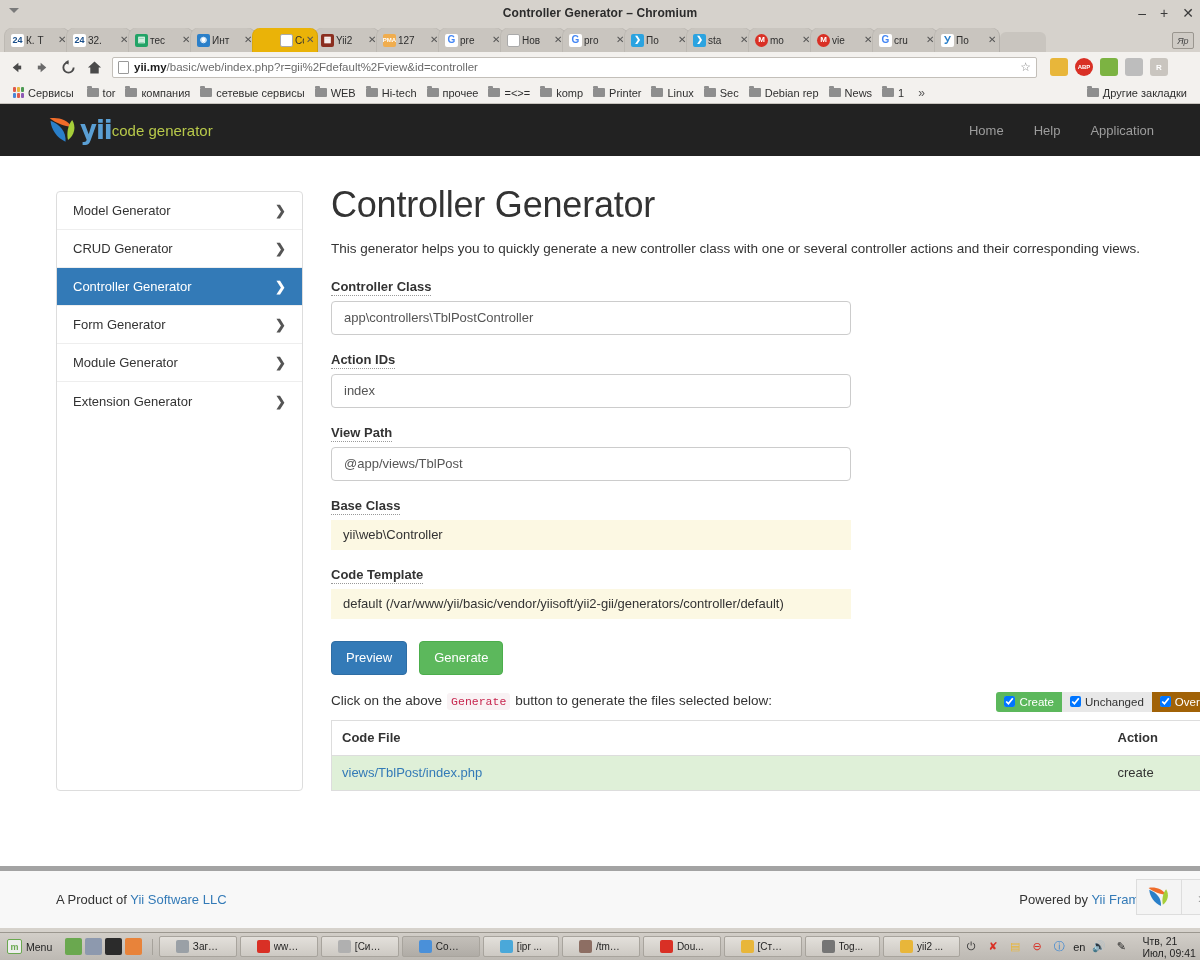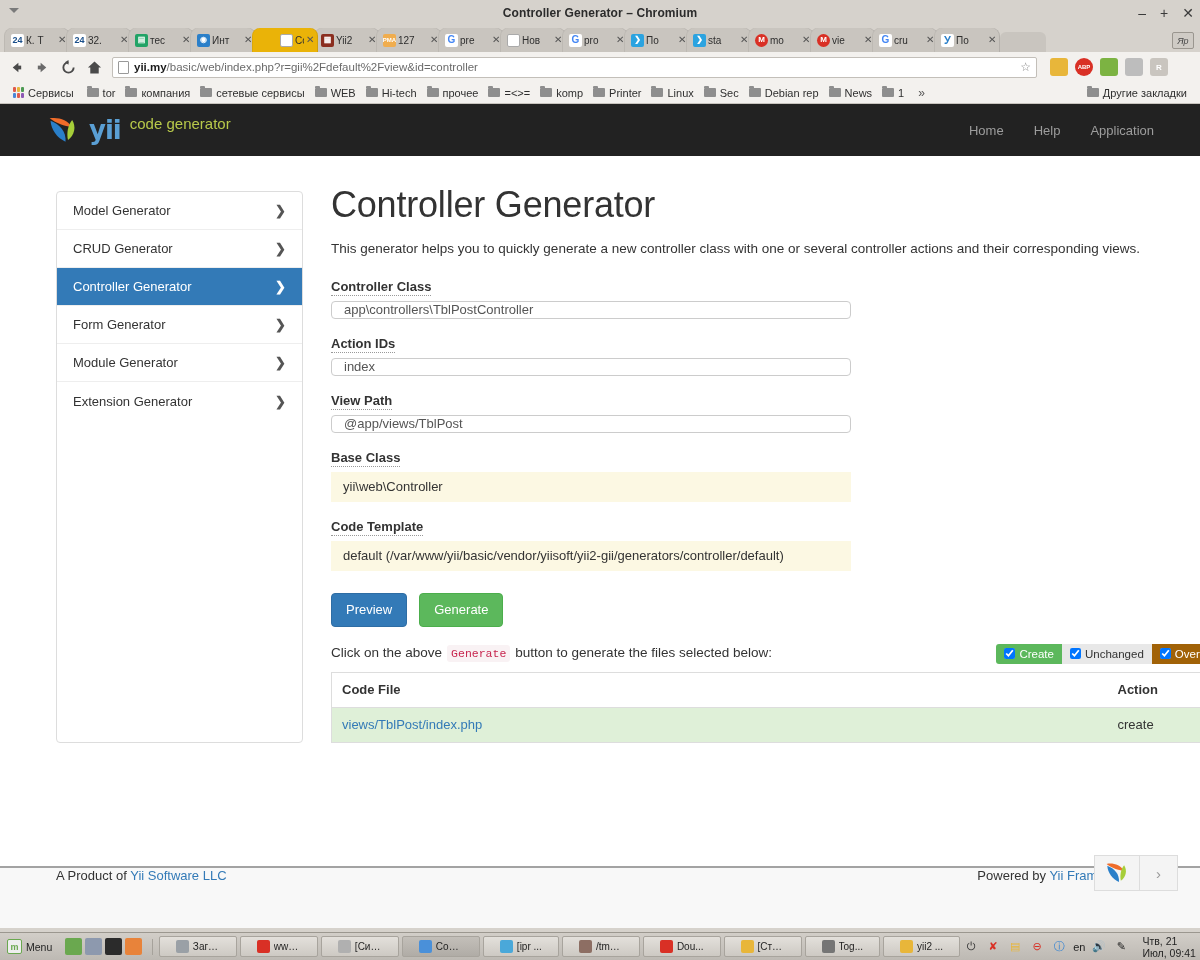"yii" .brand { align-items: none -> center; gap: 9px -> none }
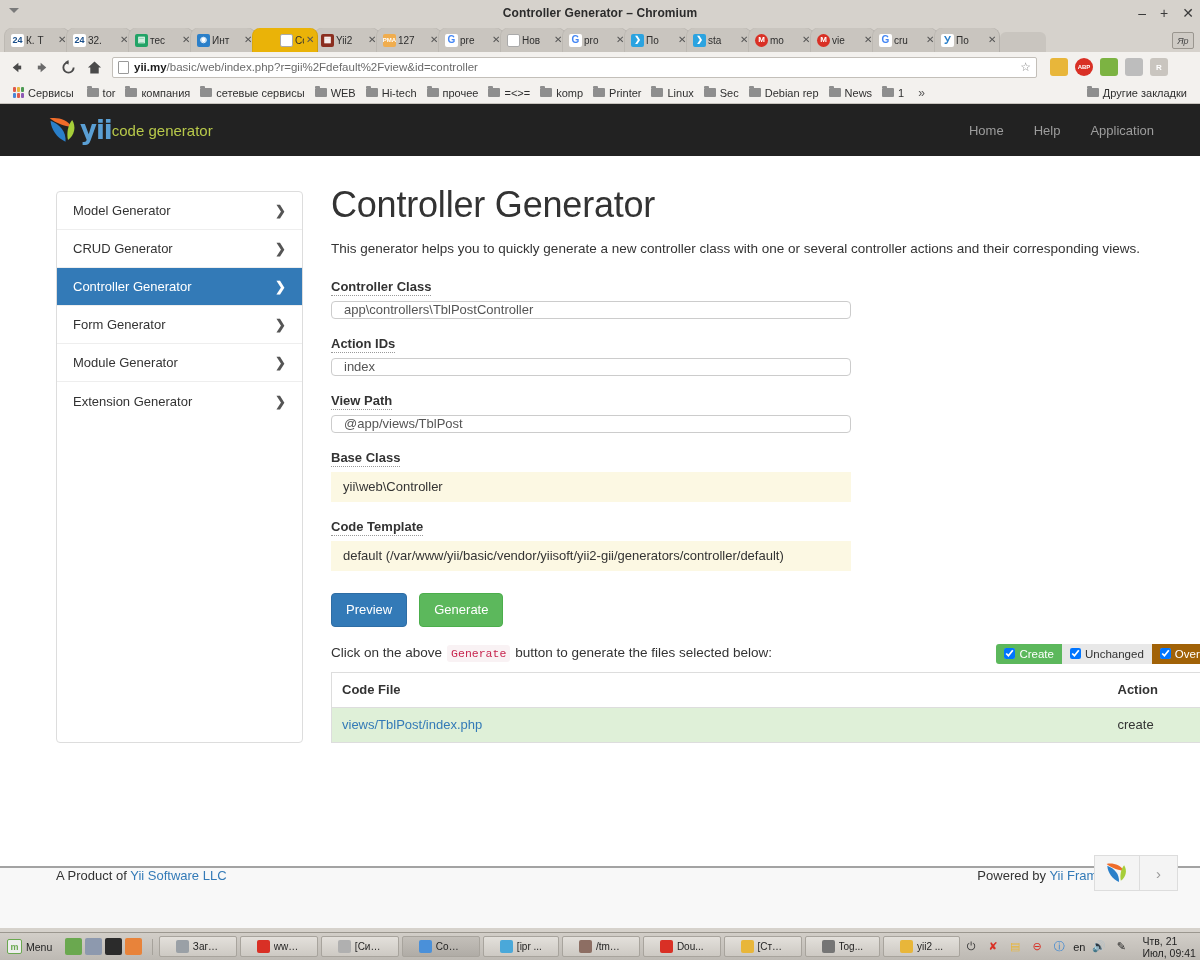"app\controllers\TblPostController" .finput { height: 18px -> 34px }
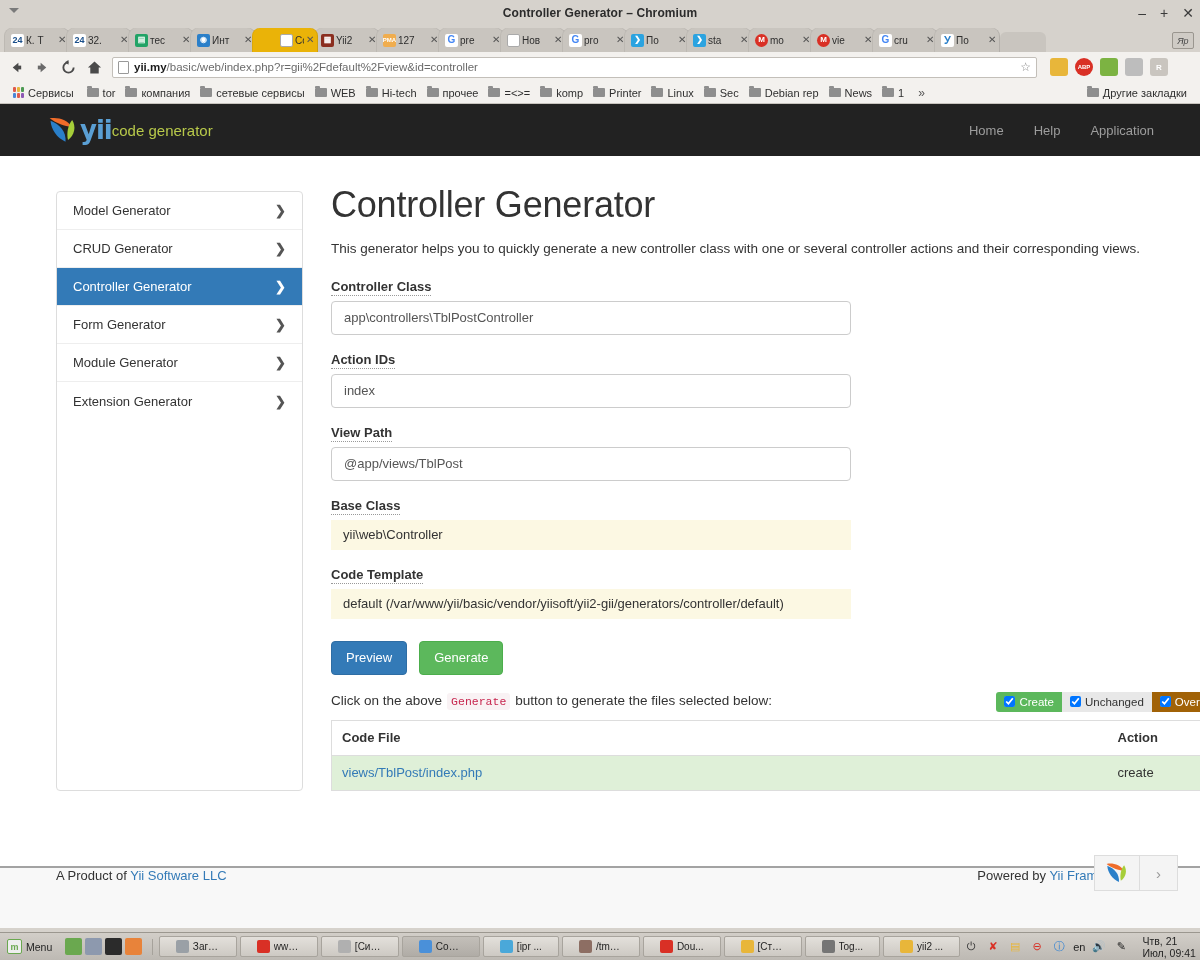"A Product of Yii Software" .pfooter { align-items: flex-start -> center; border-top: 2px solid #a3a3a3 -> 5px solid #a3a3a3; padding: 0 68px 0 56px -> 0 26px 0 56px }
